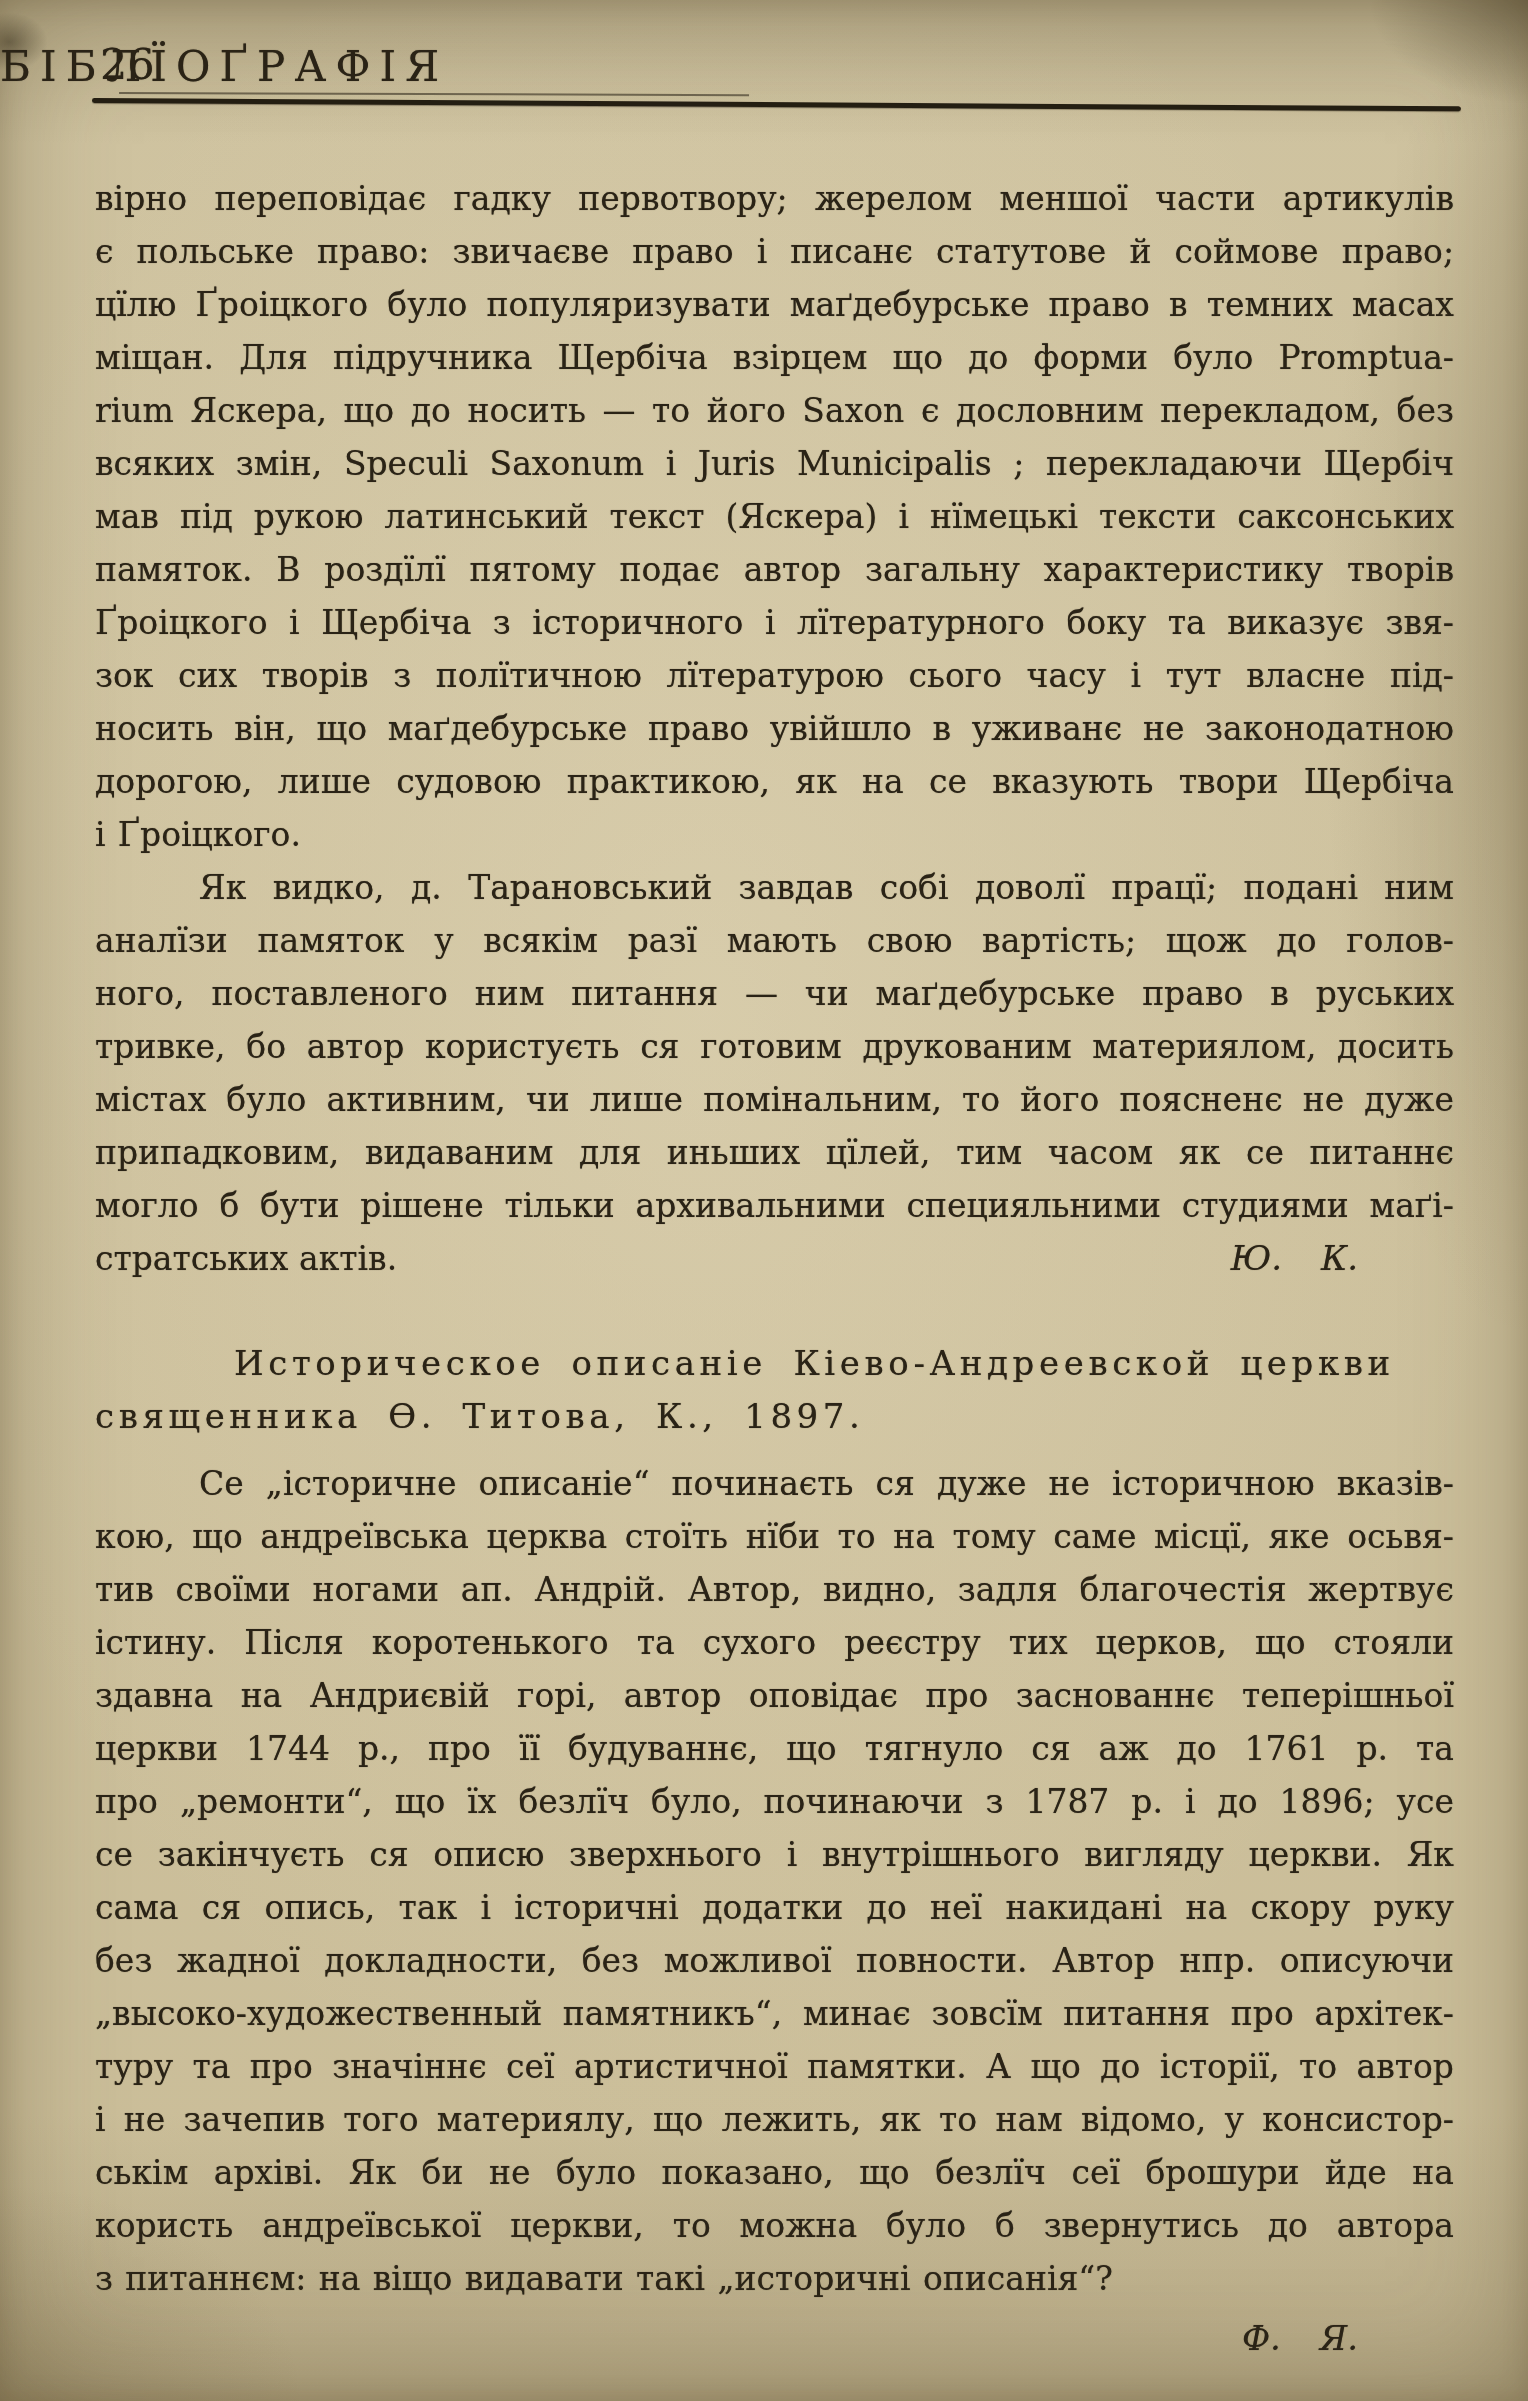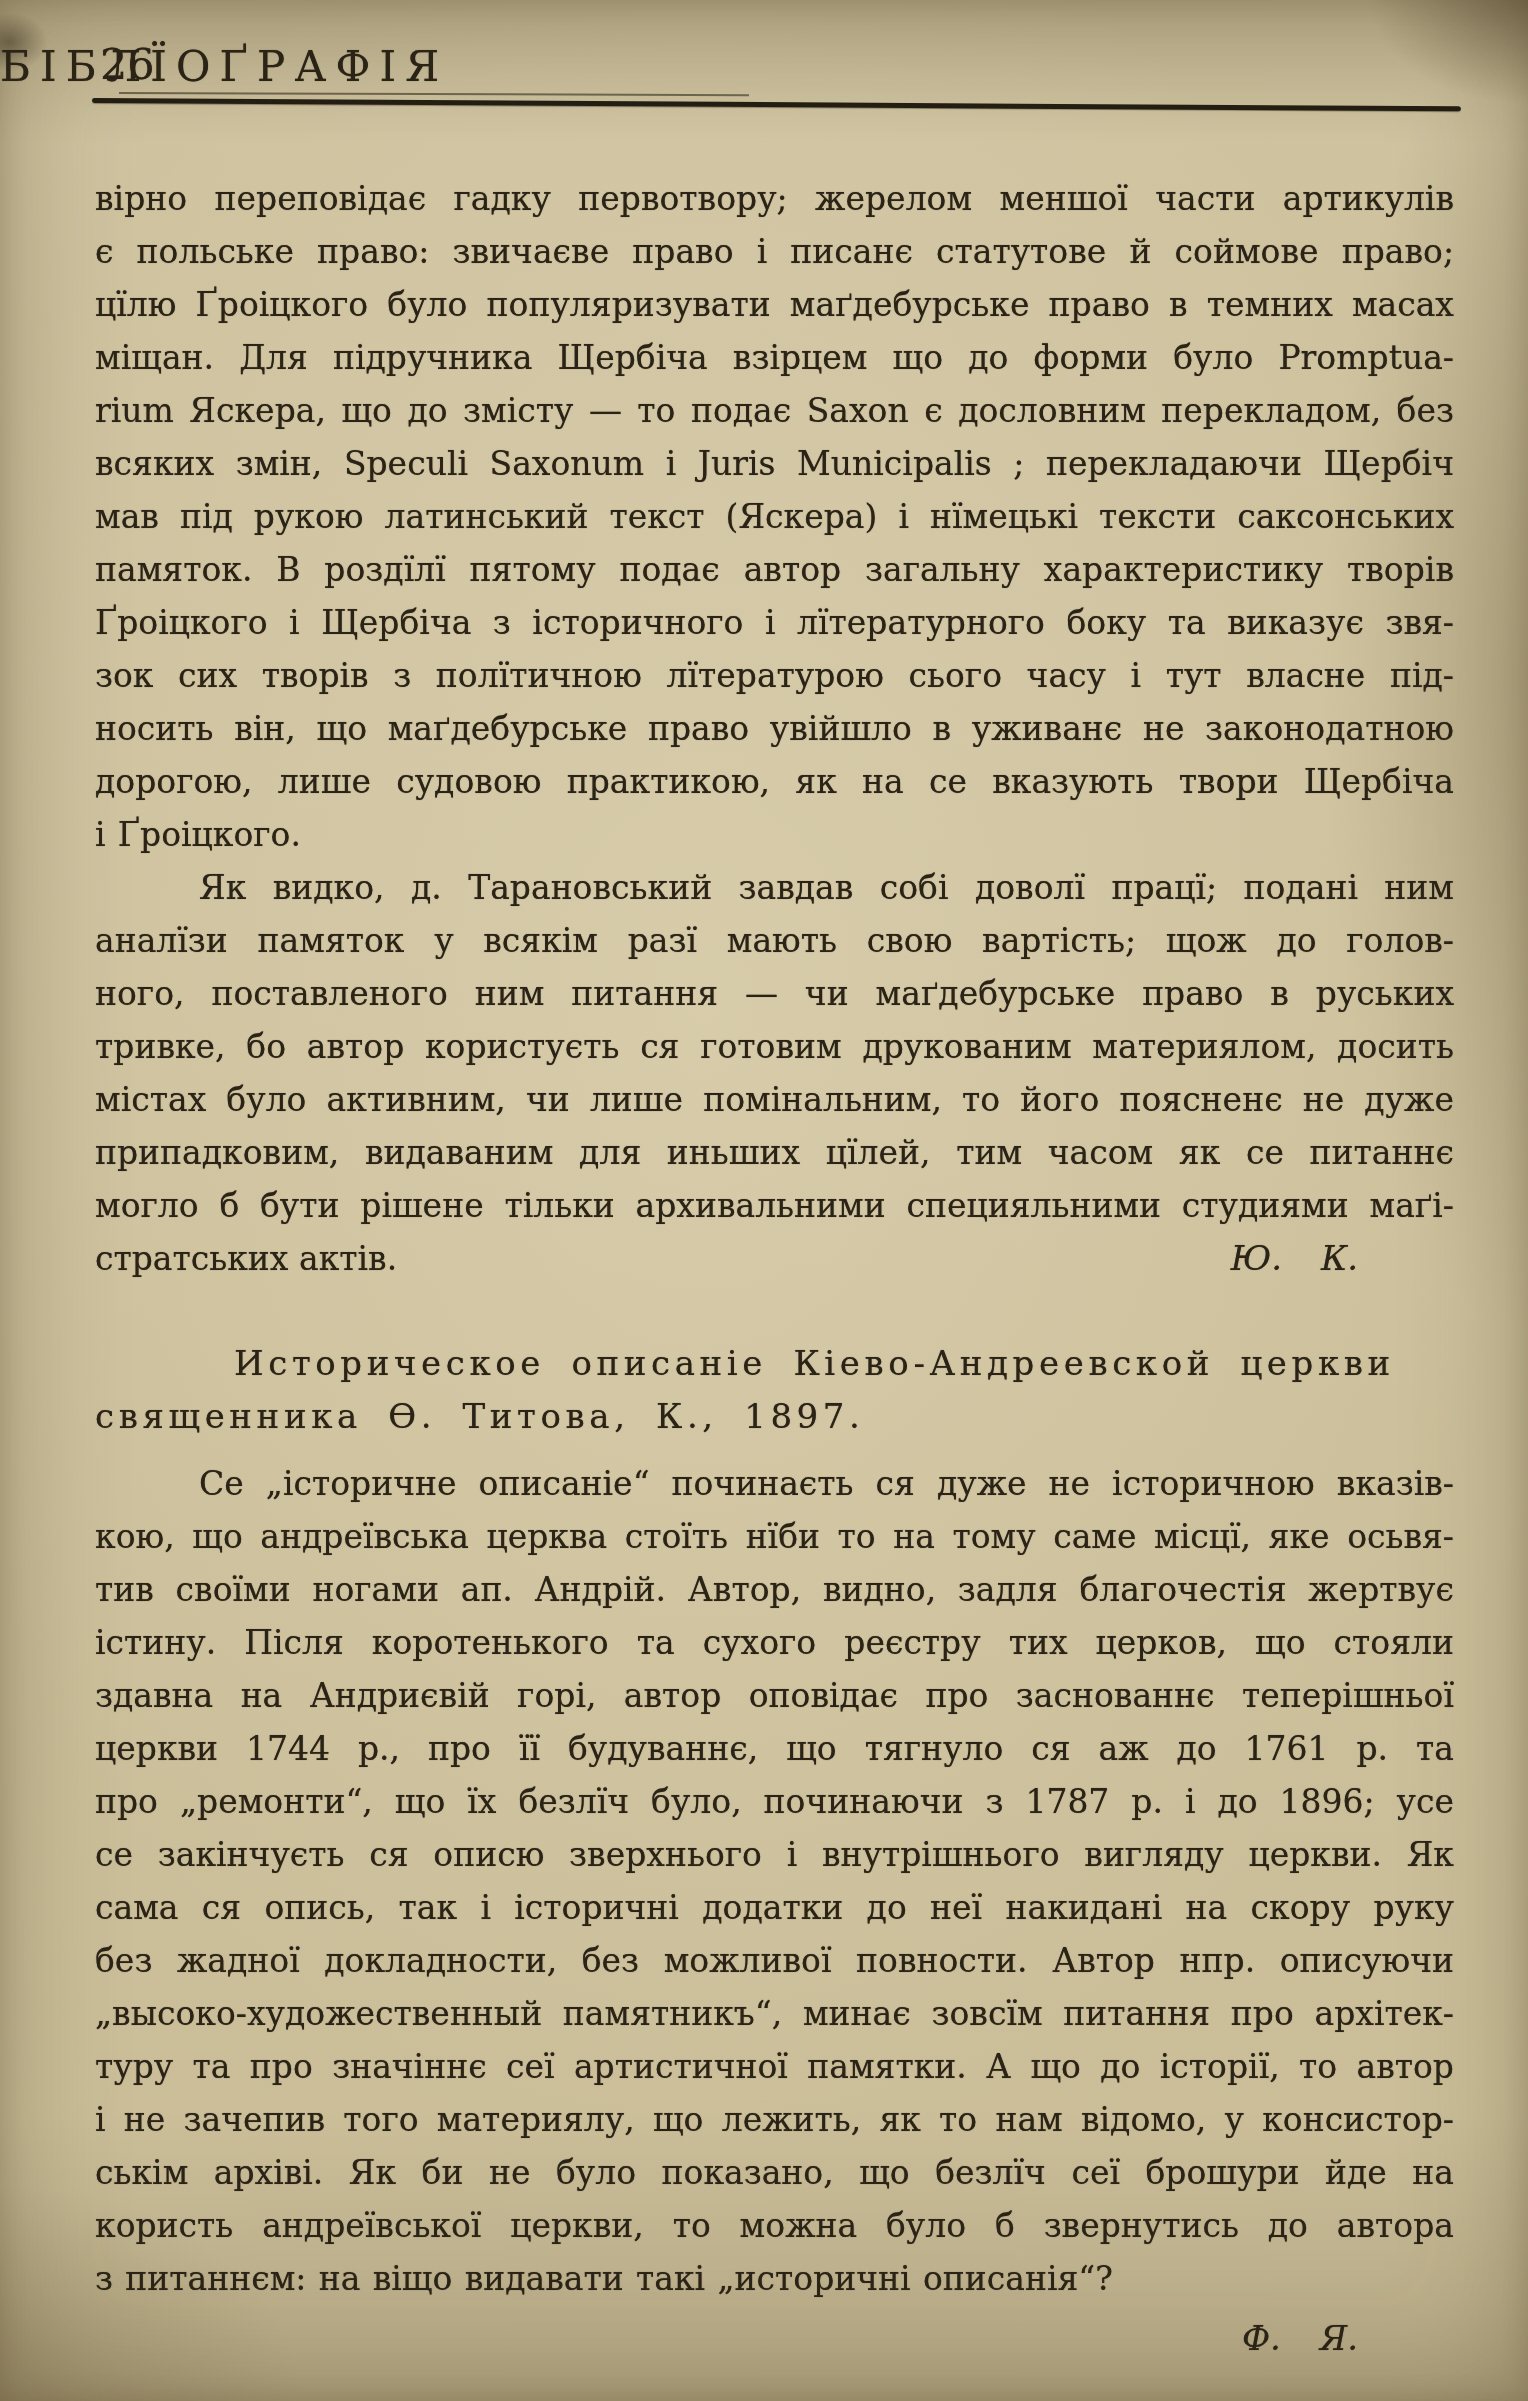"rium Яскера, що до змісту" div.line { text: змісту — то подає -> носить — то його }
